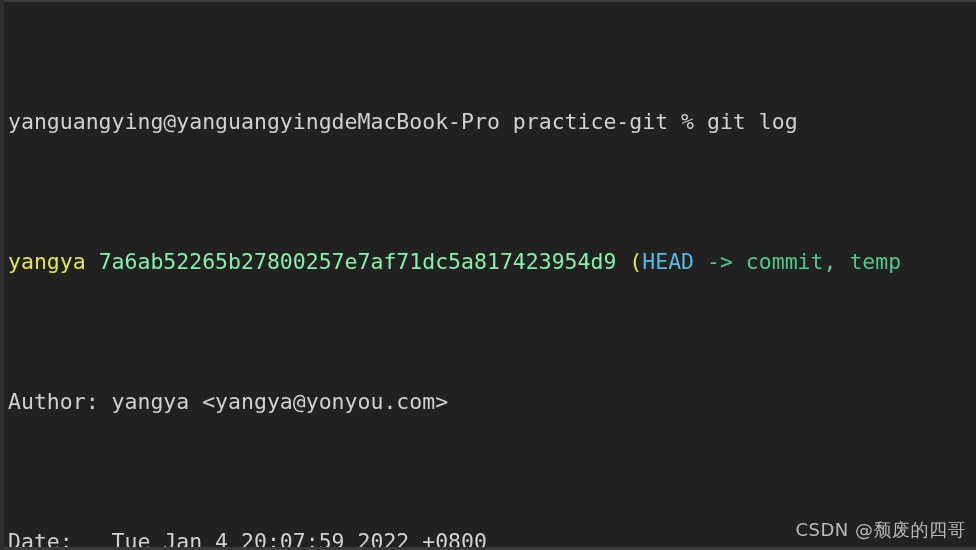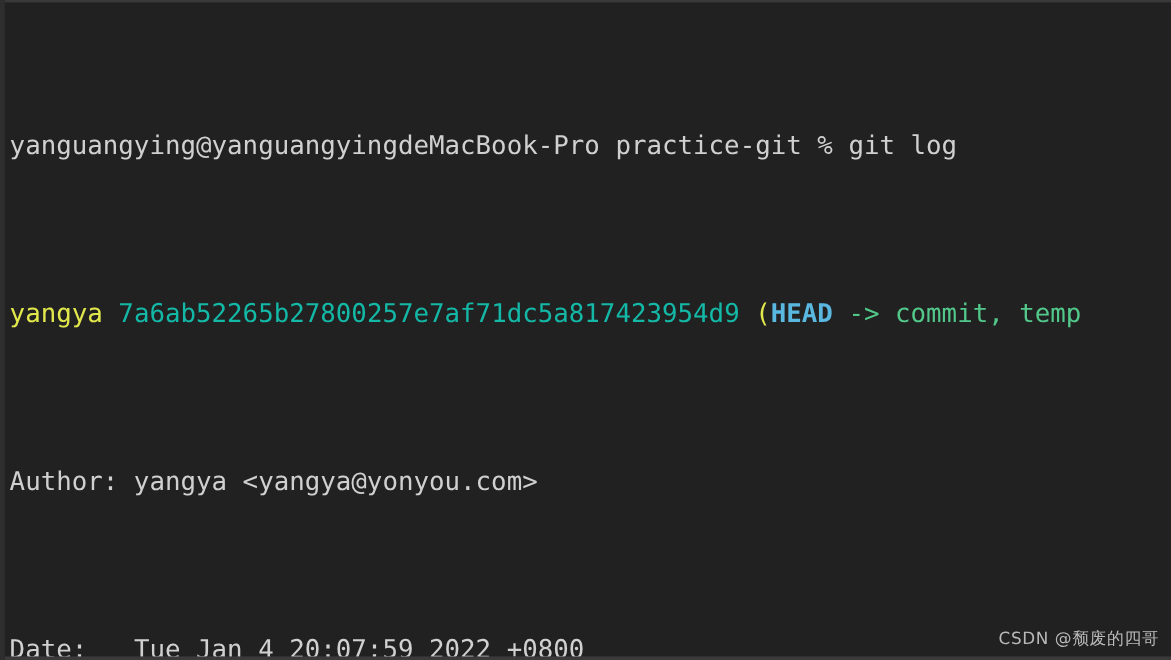"7a6ab52265b27800257e7af71dc5a817423954d9" .c-hash { color: #14b8a6 -> #86efac }
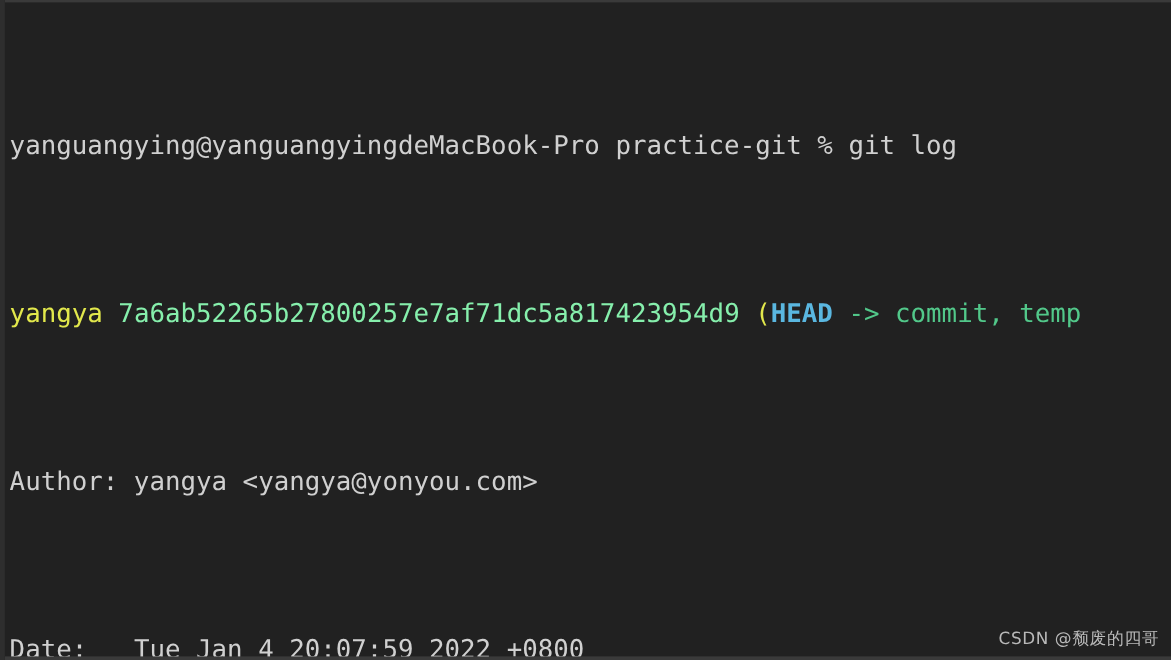"HEAD" .c-head { font-weight: bold -> none }
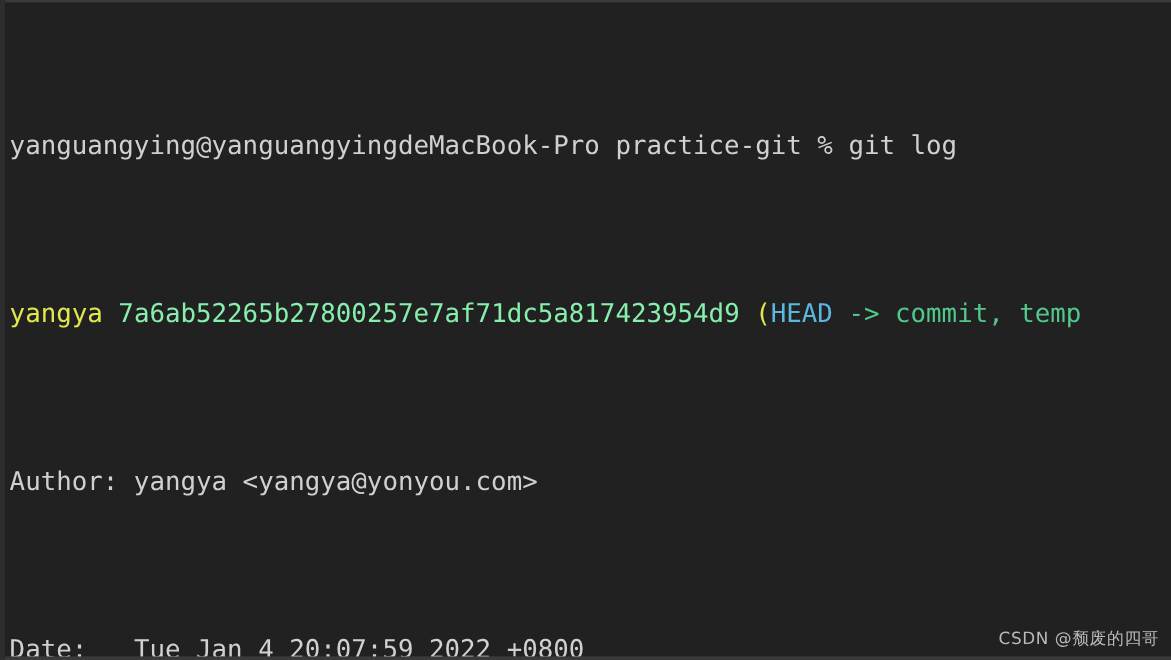"CSDN @颓废的四哥" .watermark { font-size: 14px -> 18px }
